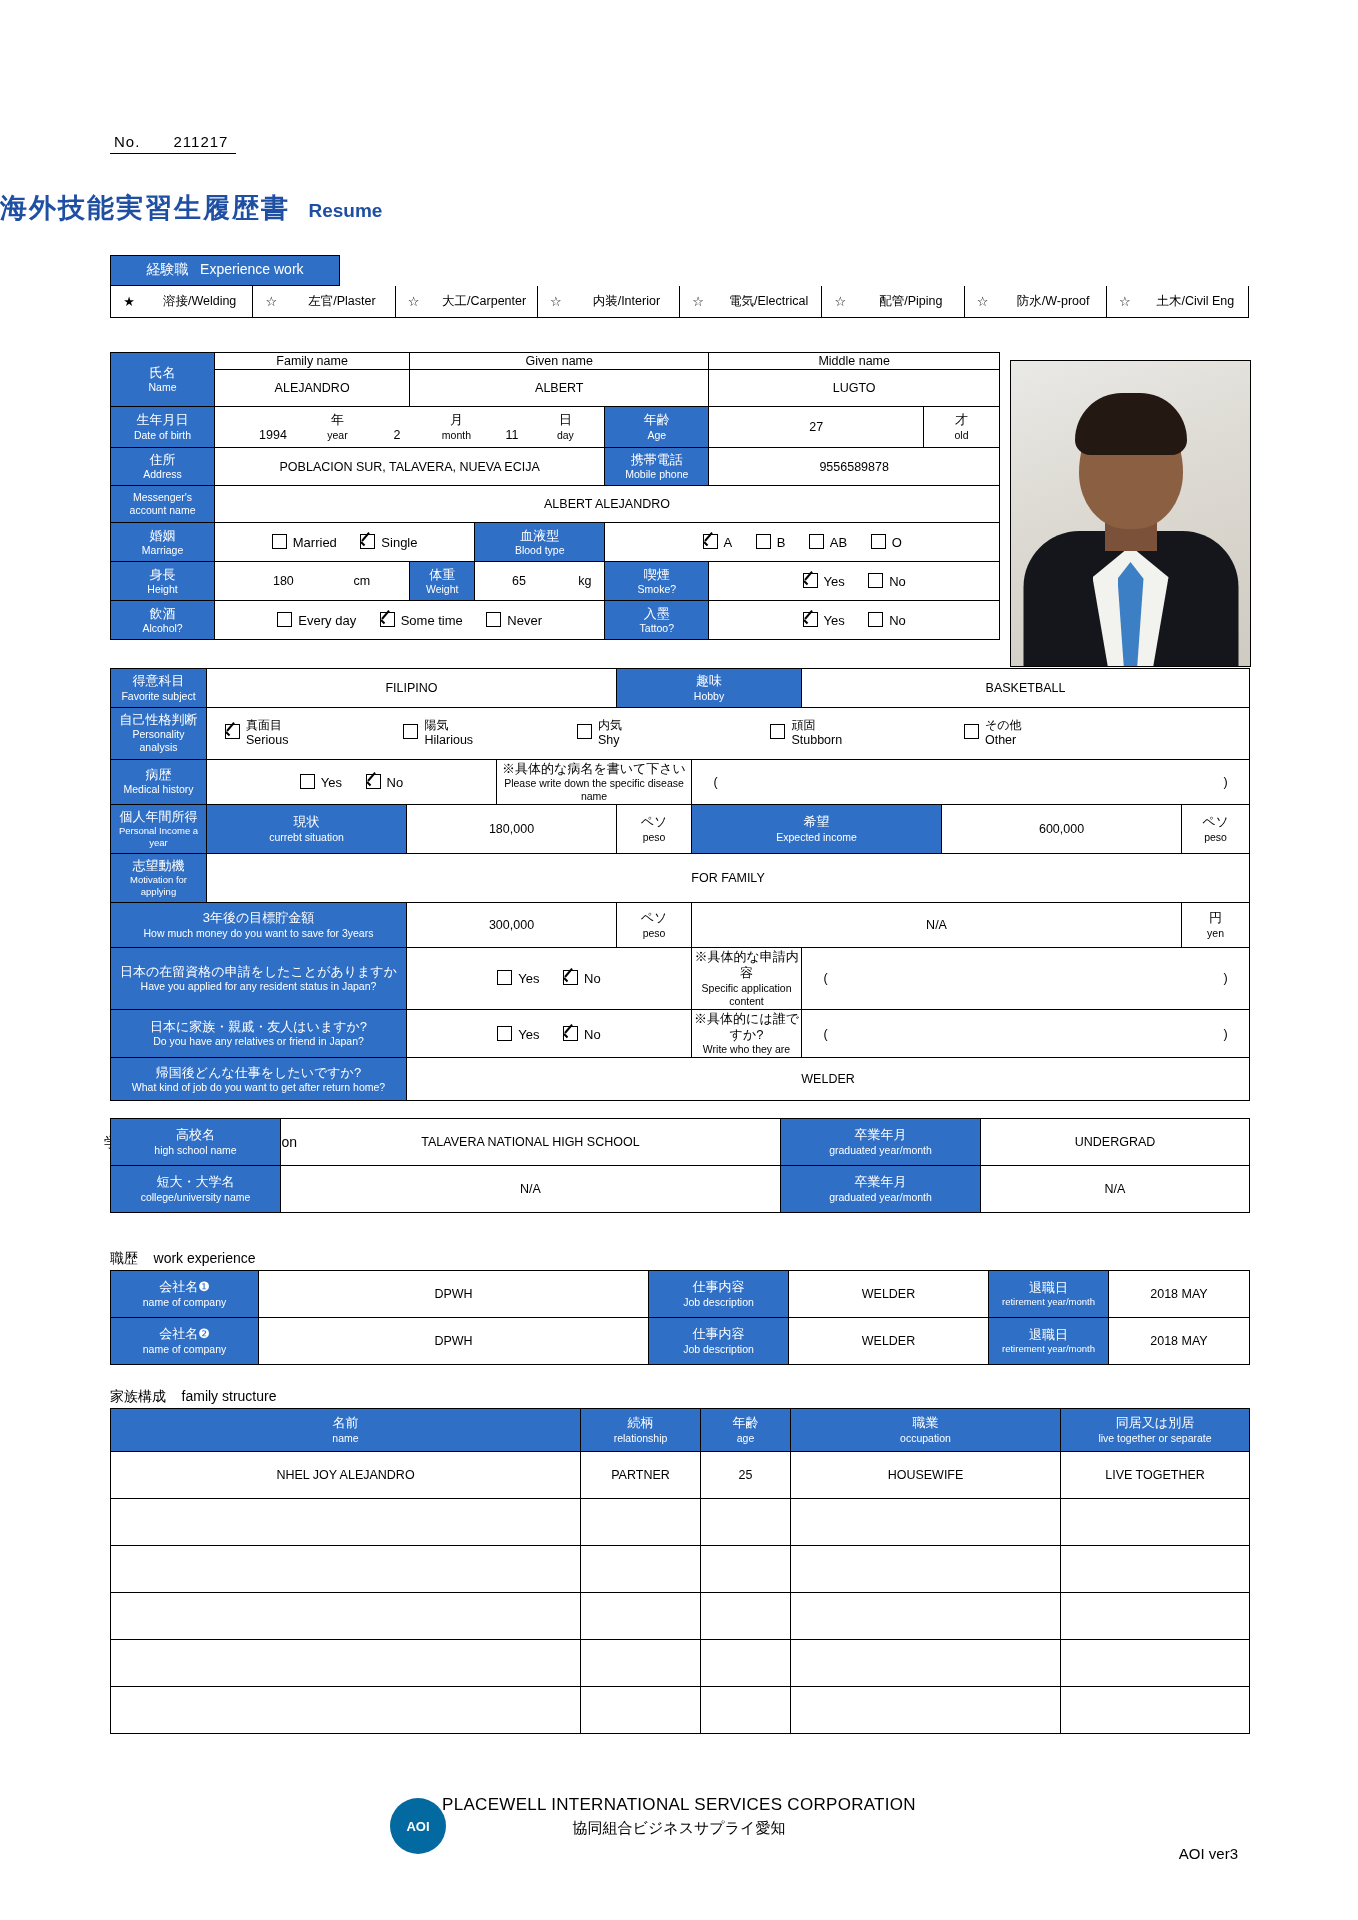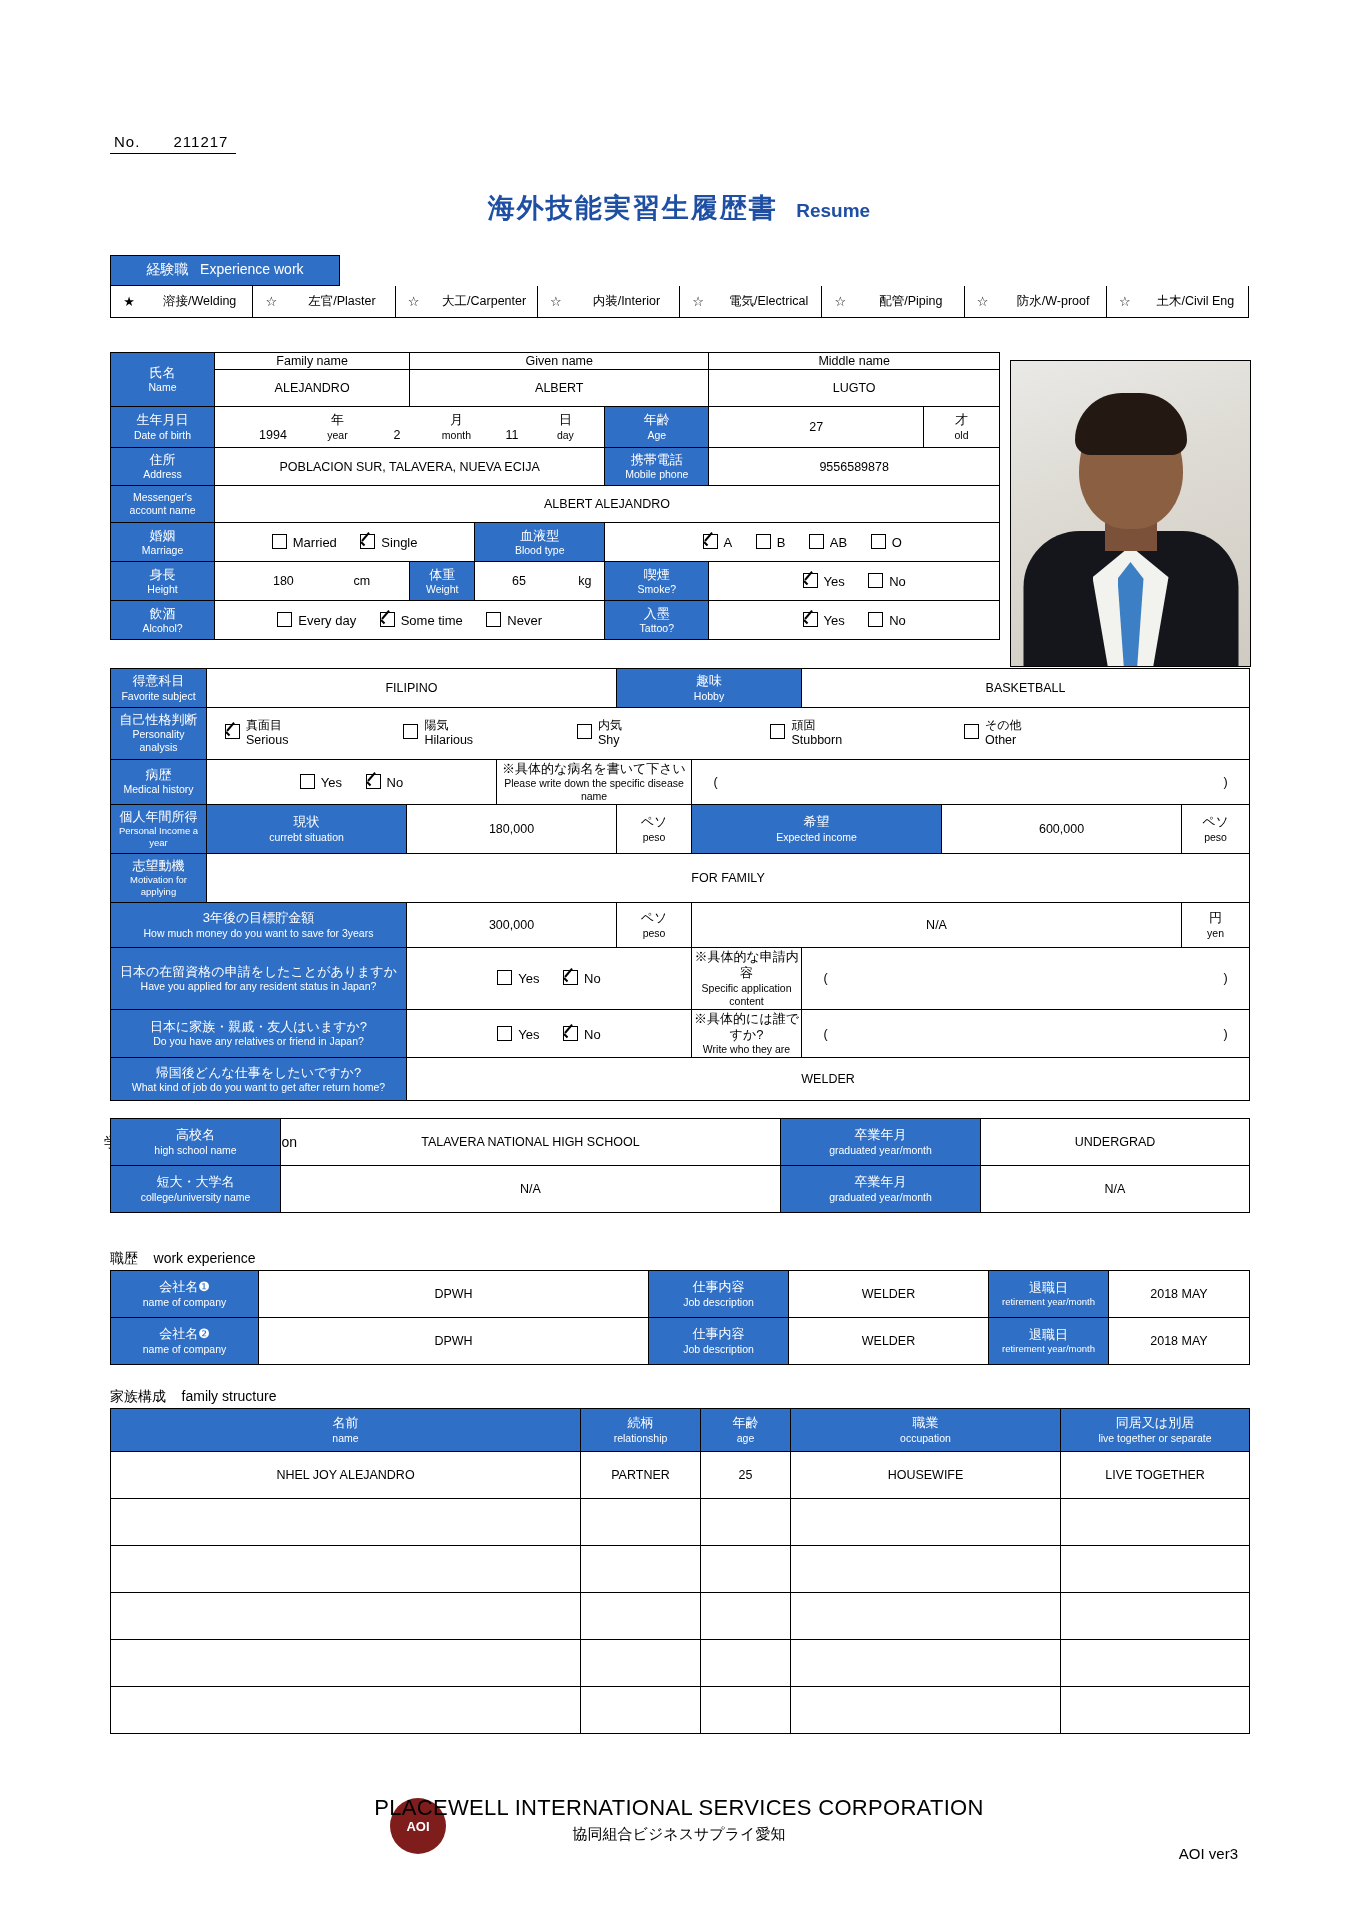"海外技能実習生履歴書 Resume" .title { text-align: center -> none }
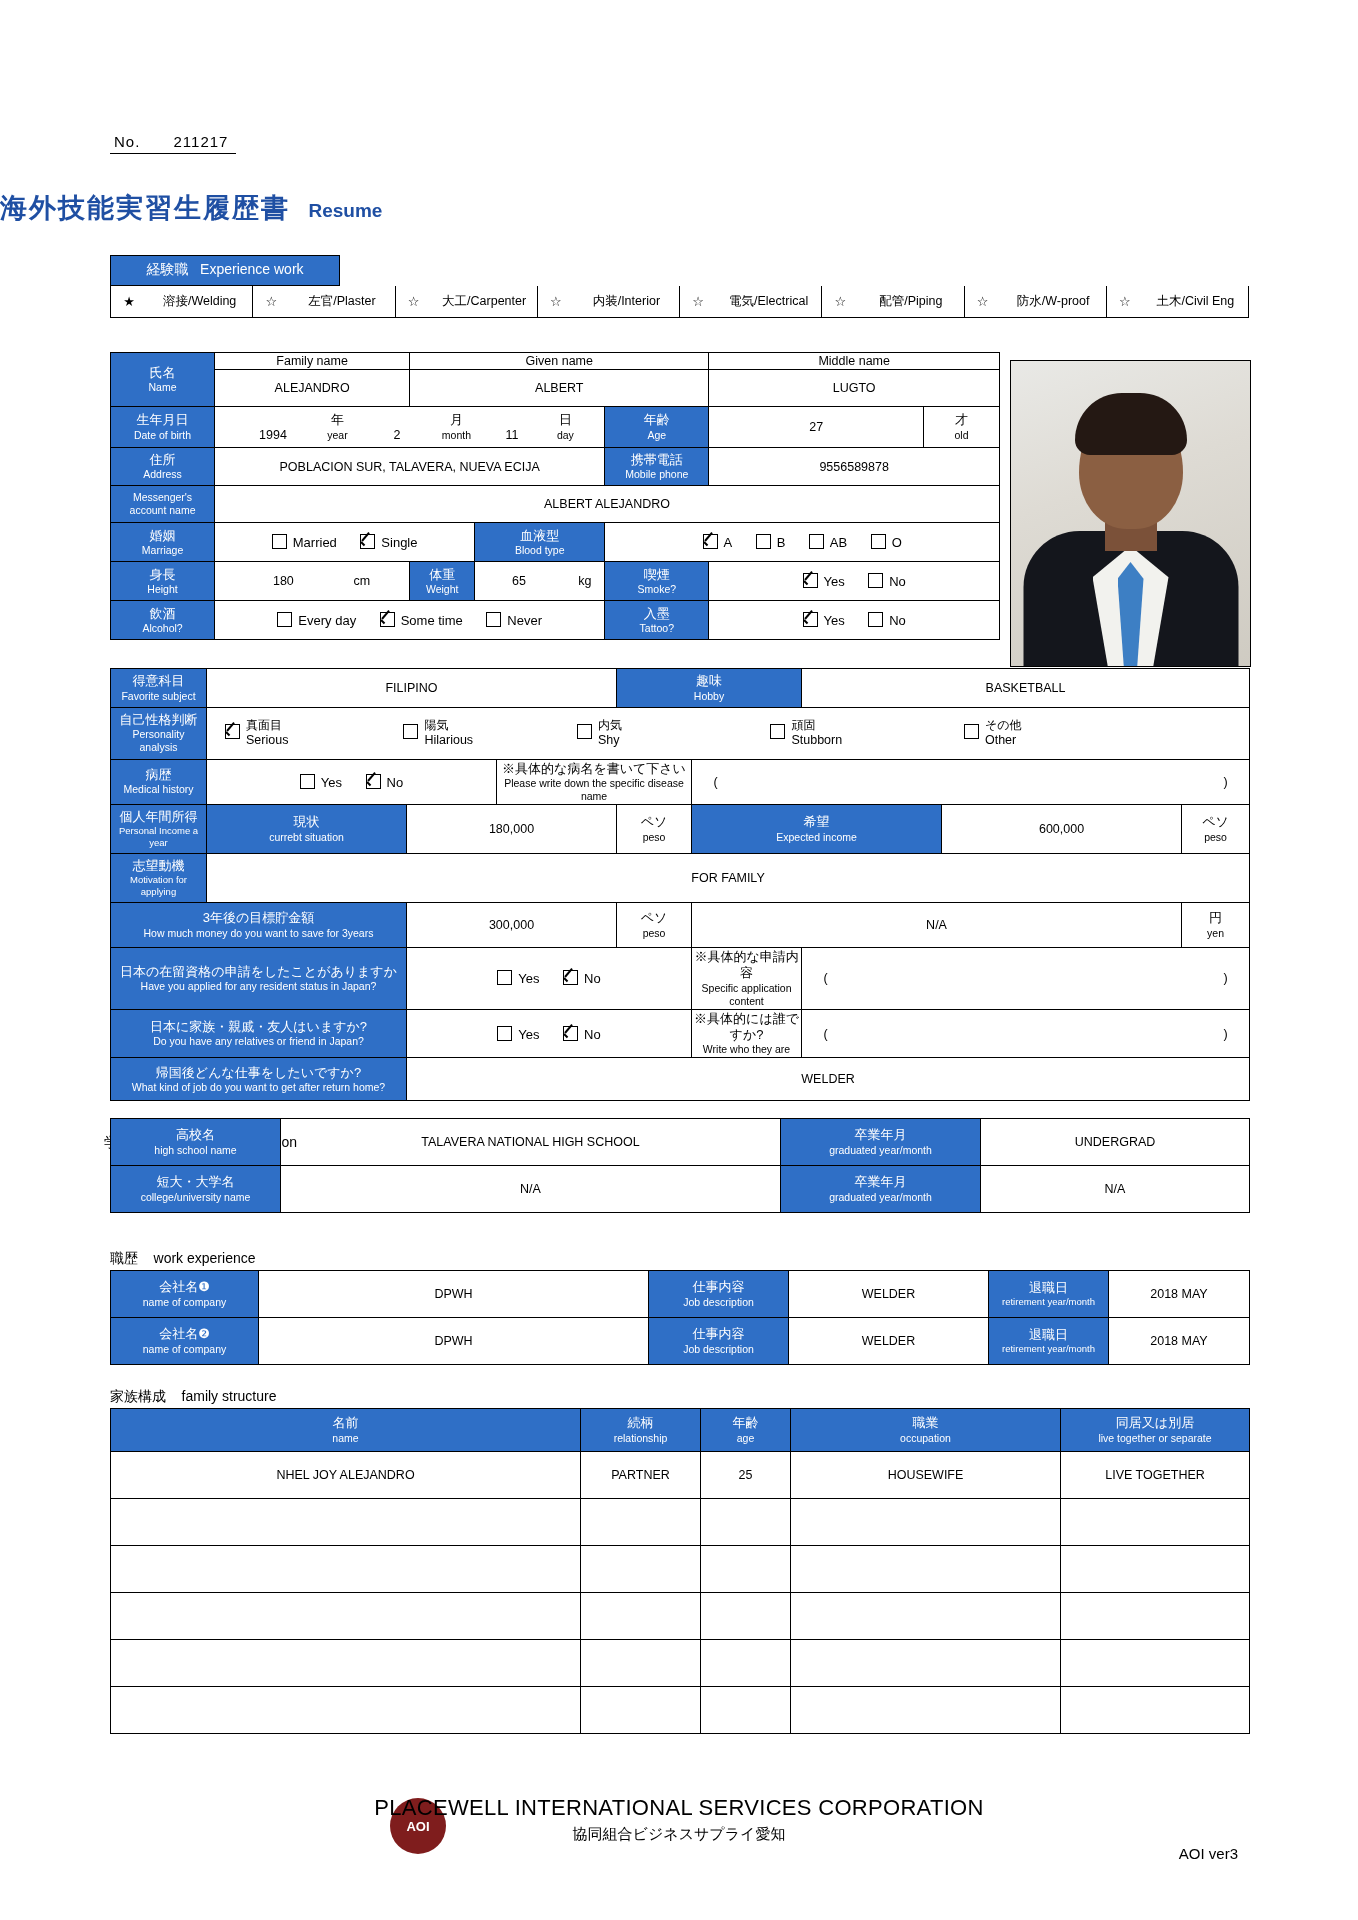"PLACEWELL INTERNATIONAL SERVICES" .f1 { font-size: 22px -> 17px }
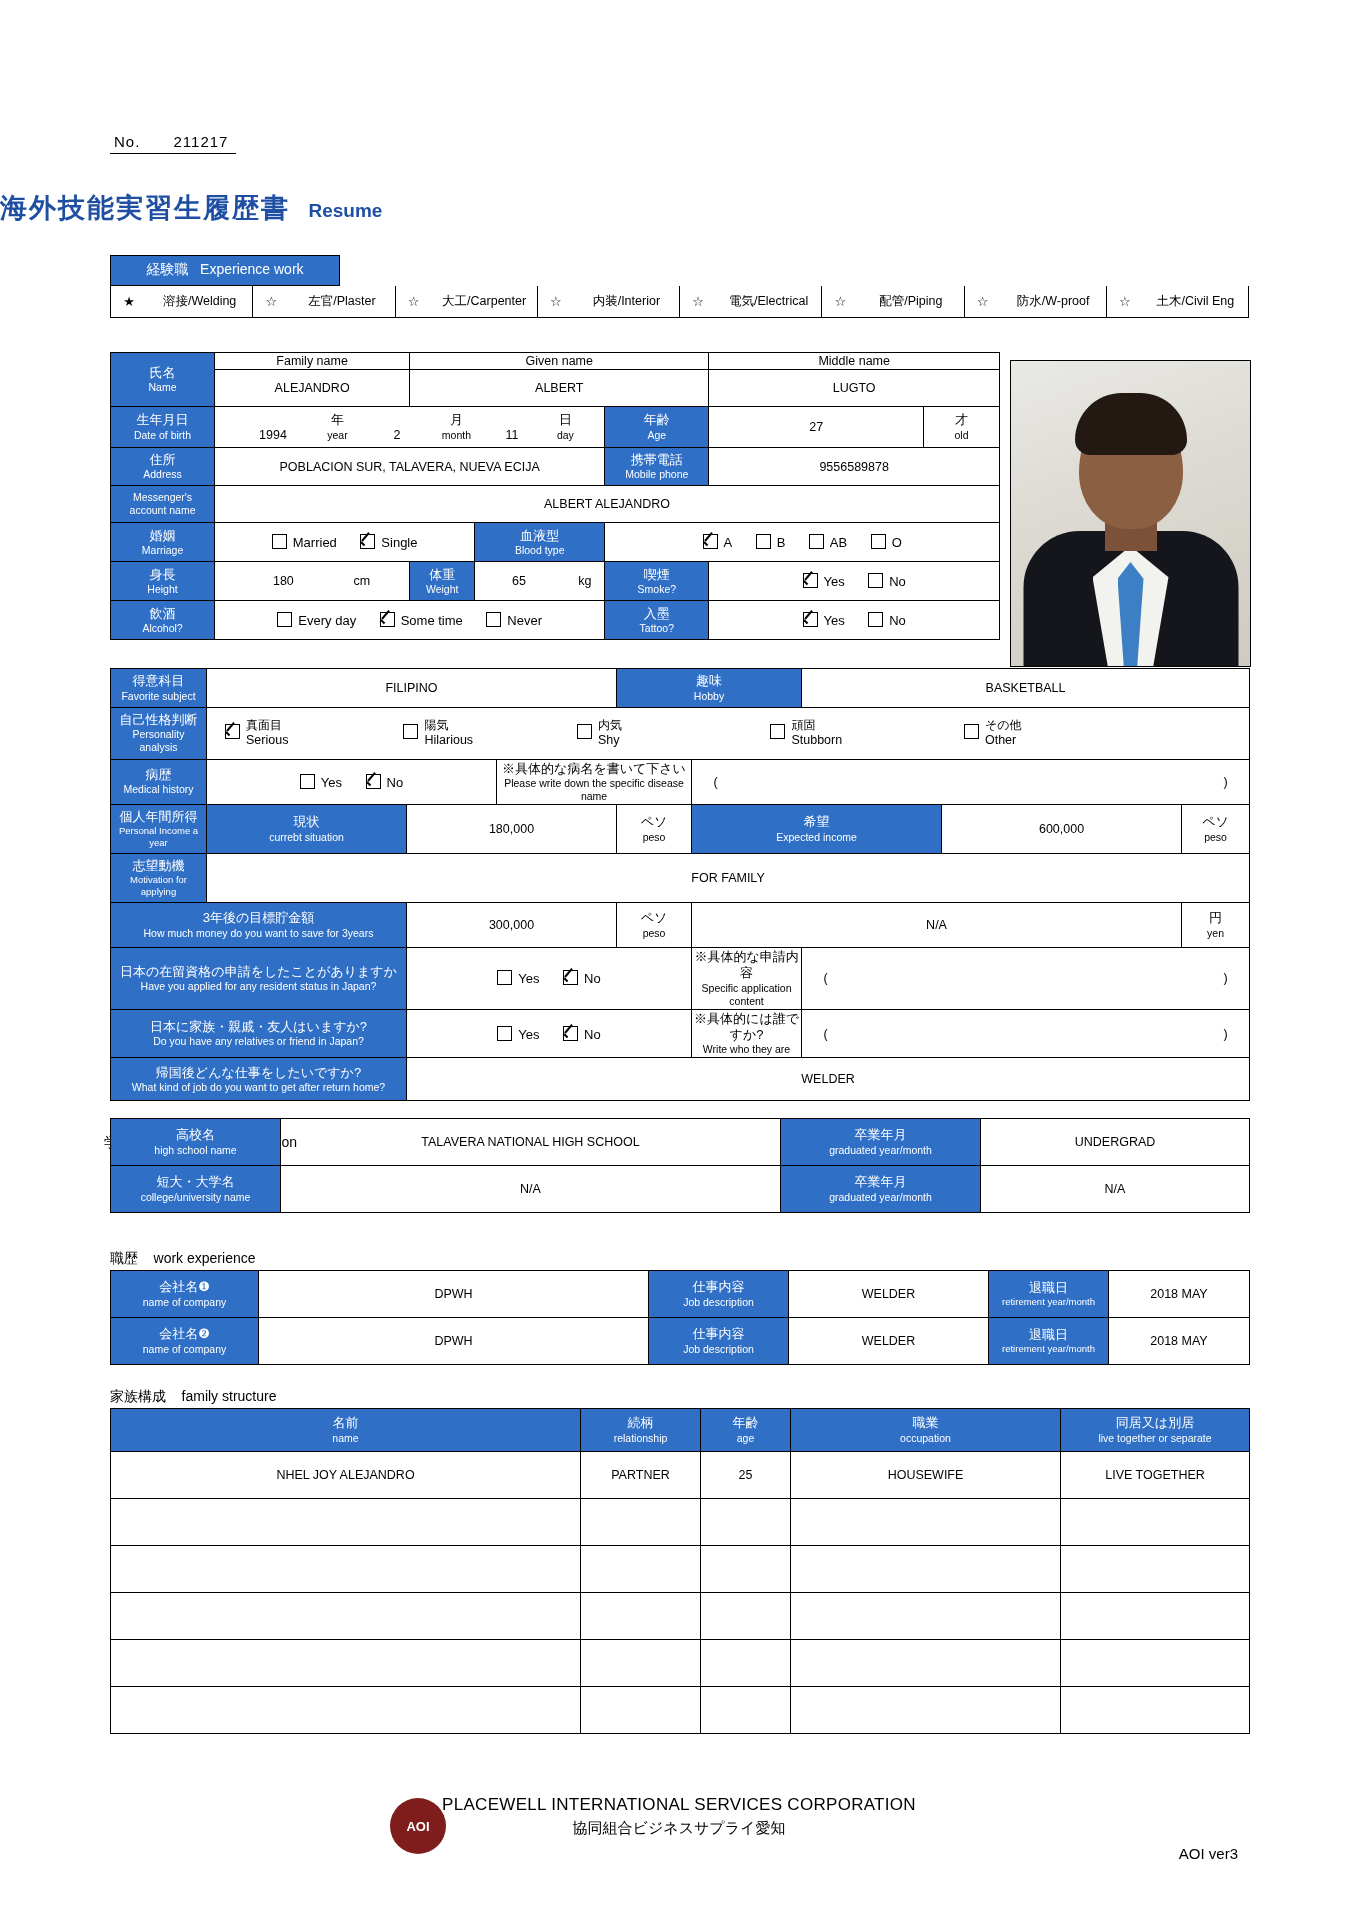"AOI" .aoi { background: #7f1d1d -> #0369a1 }
